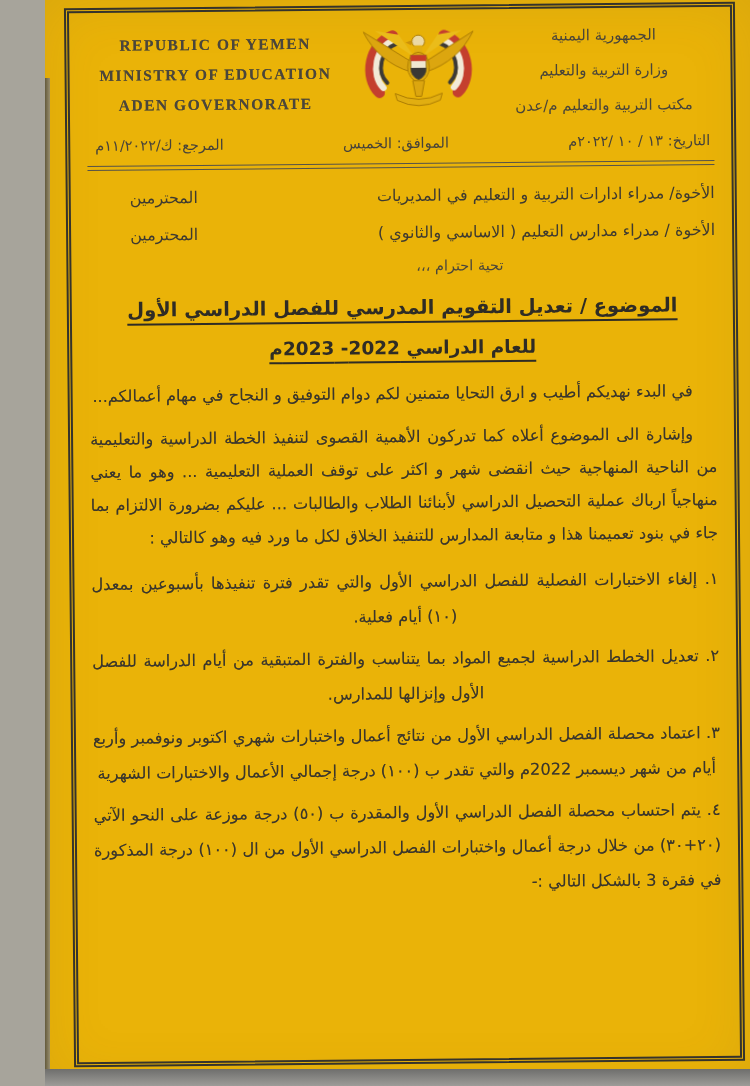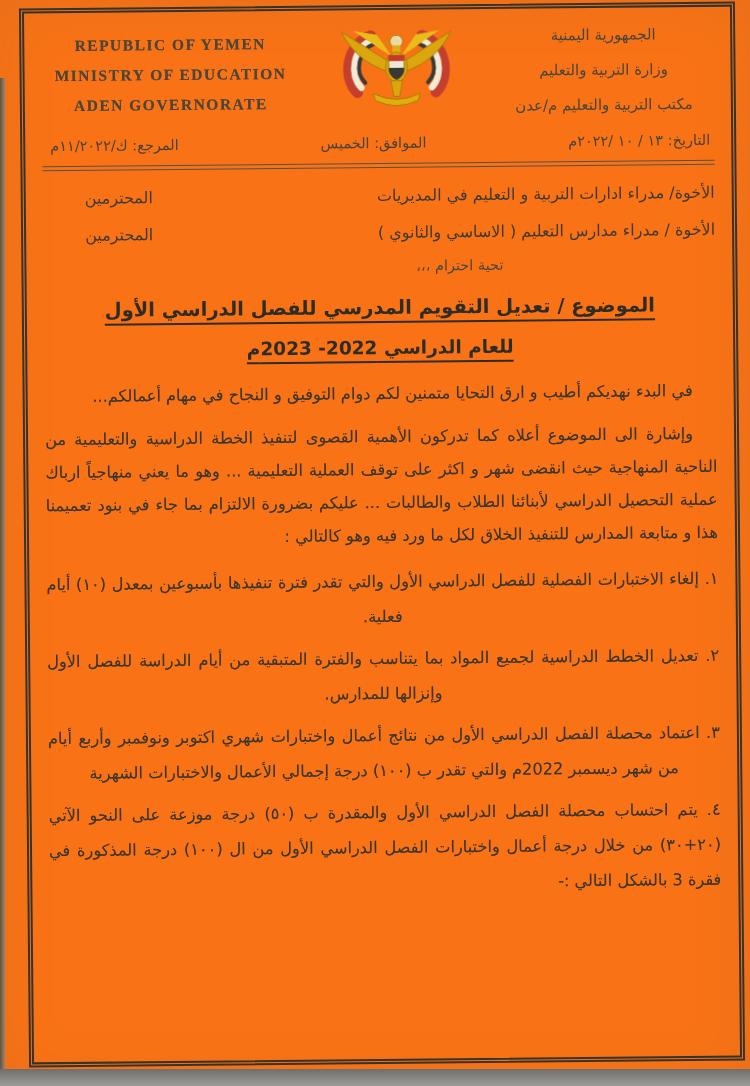"REPUBLIC OF YEMEN" .paper { background: #f97316 -> #eab308; margin-left: none -> 45px }
